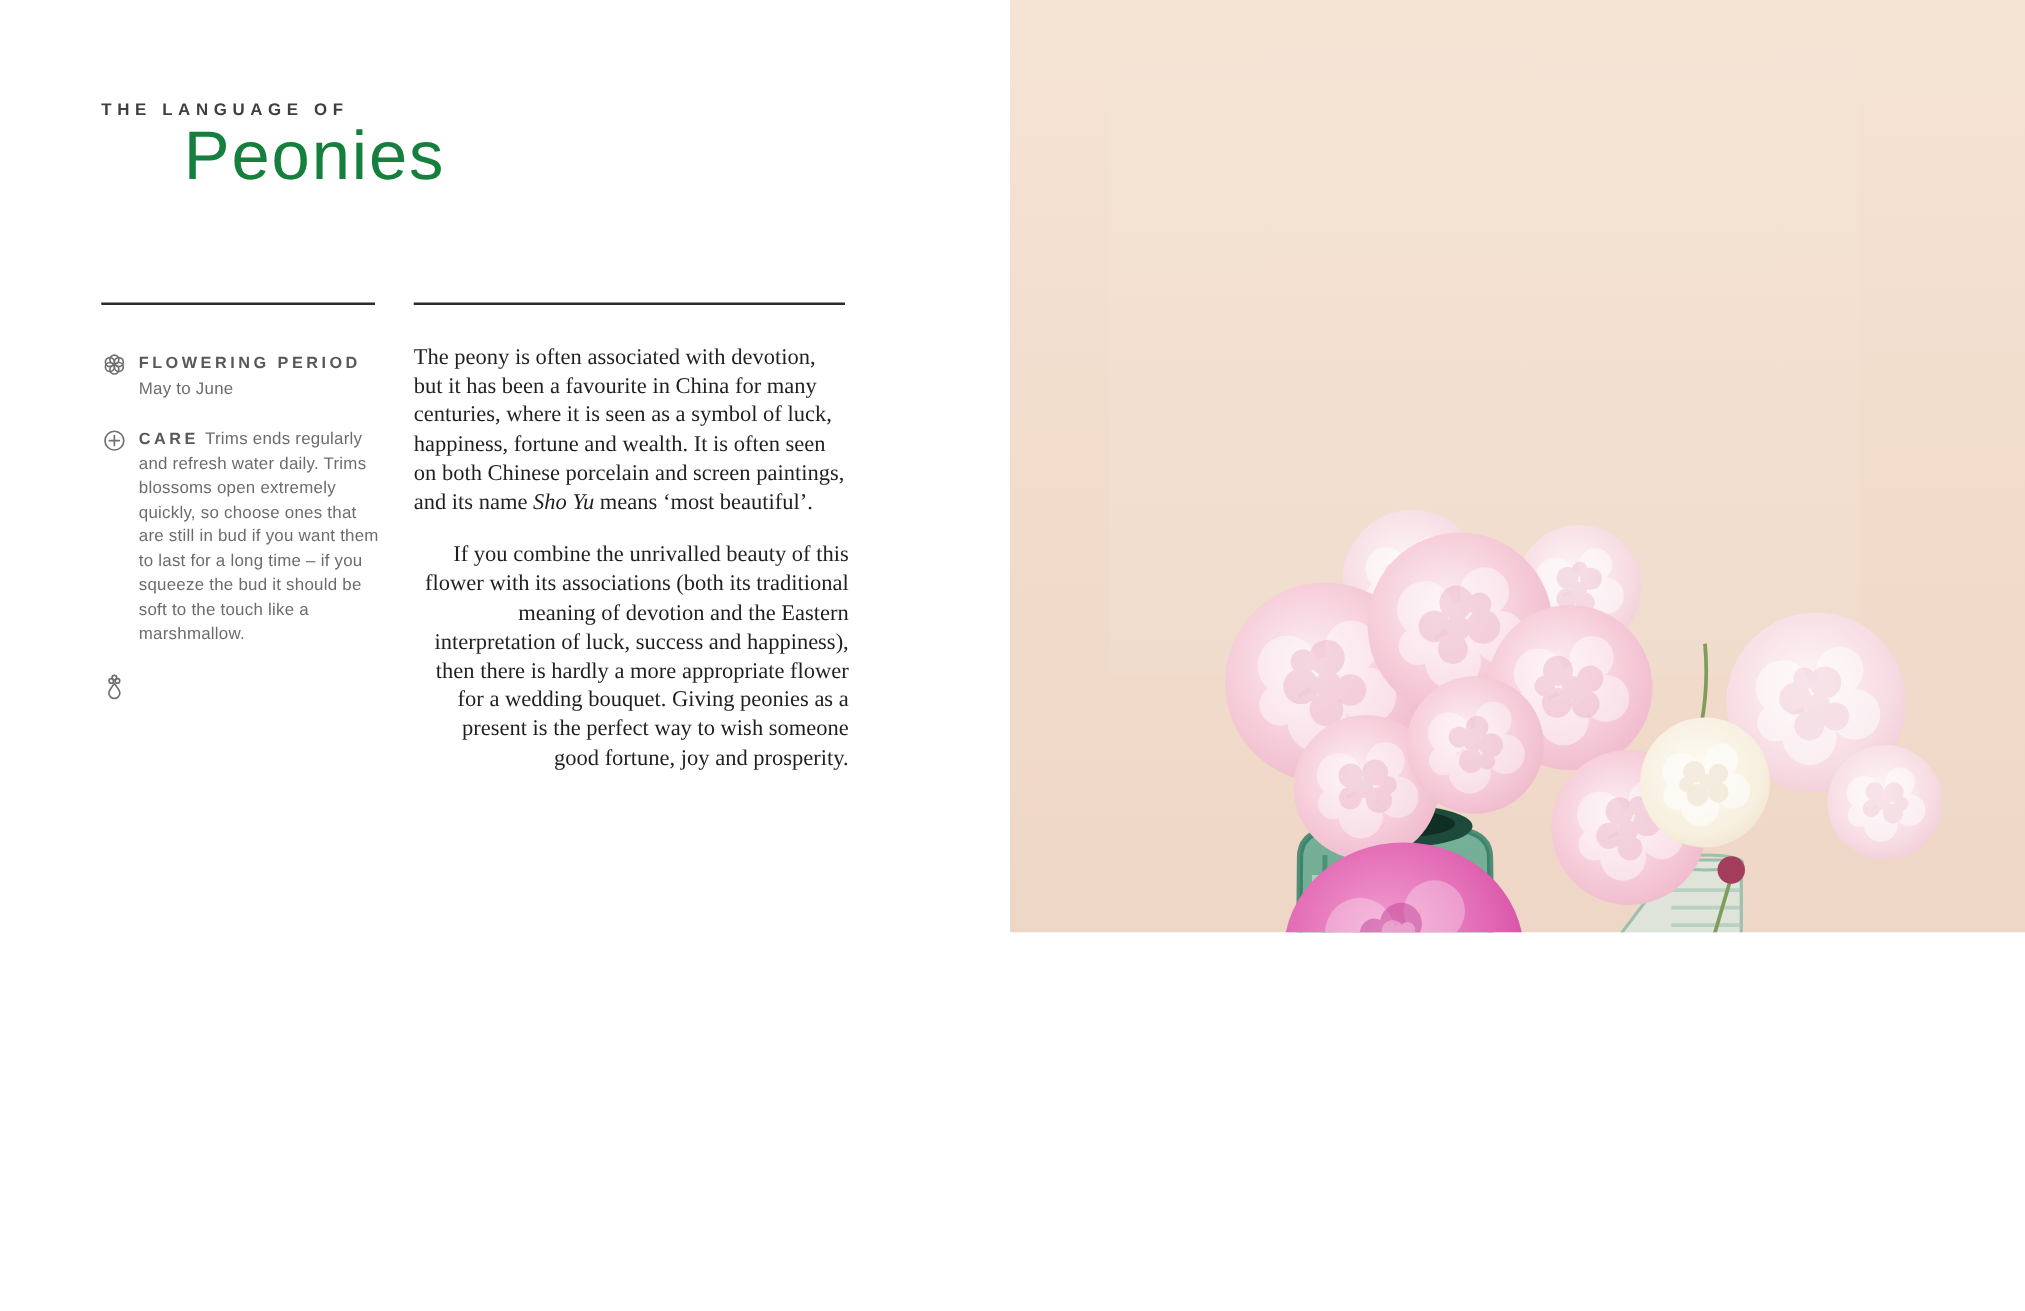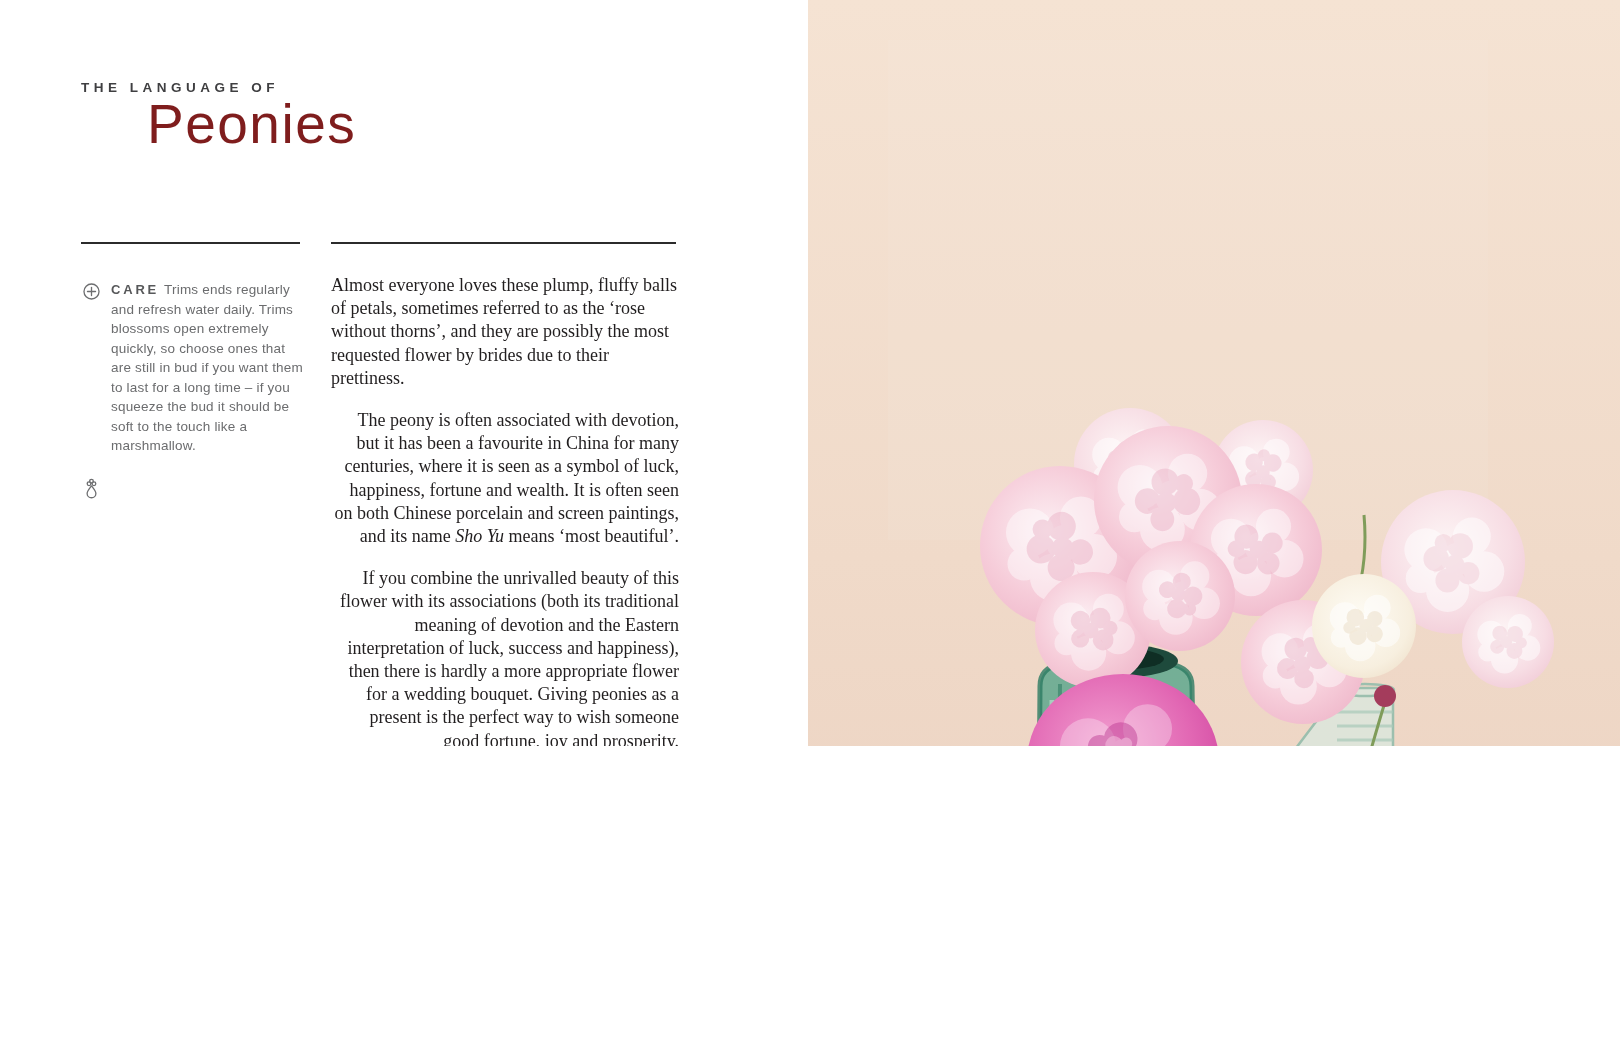"Peonies" .title { color: #7f1d1d -> #15803d }
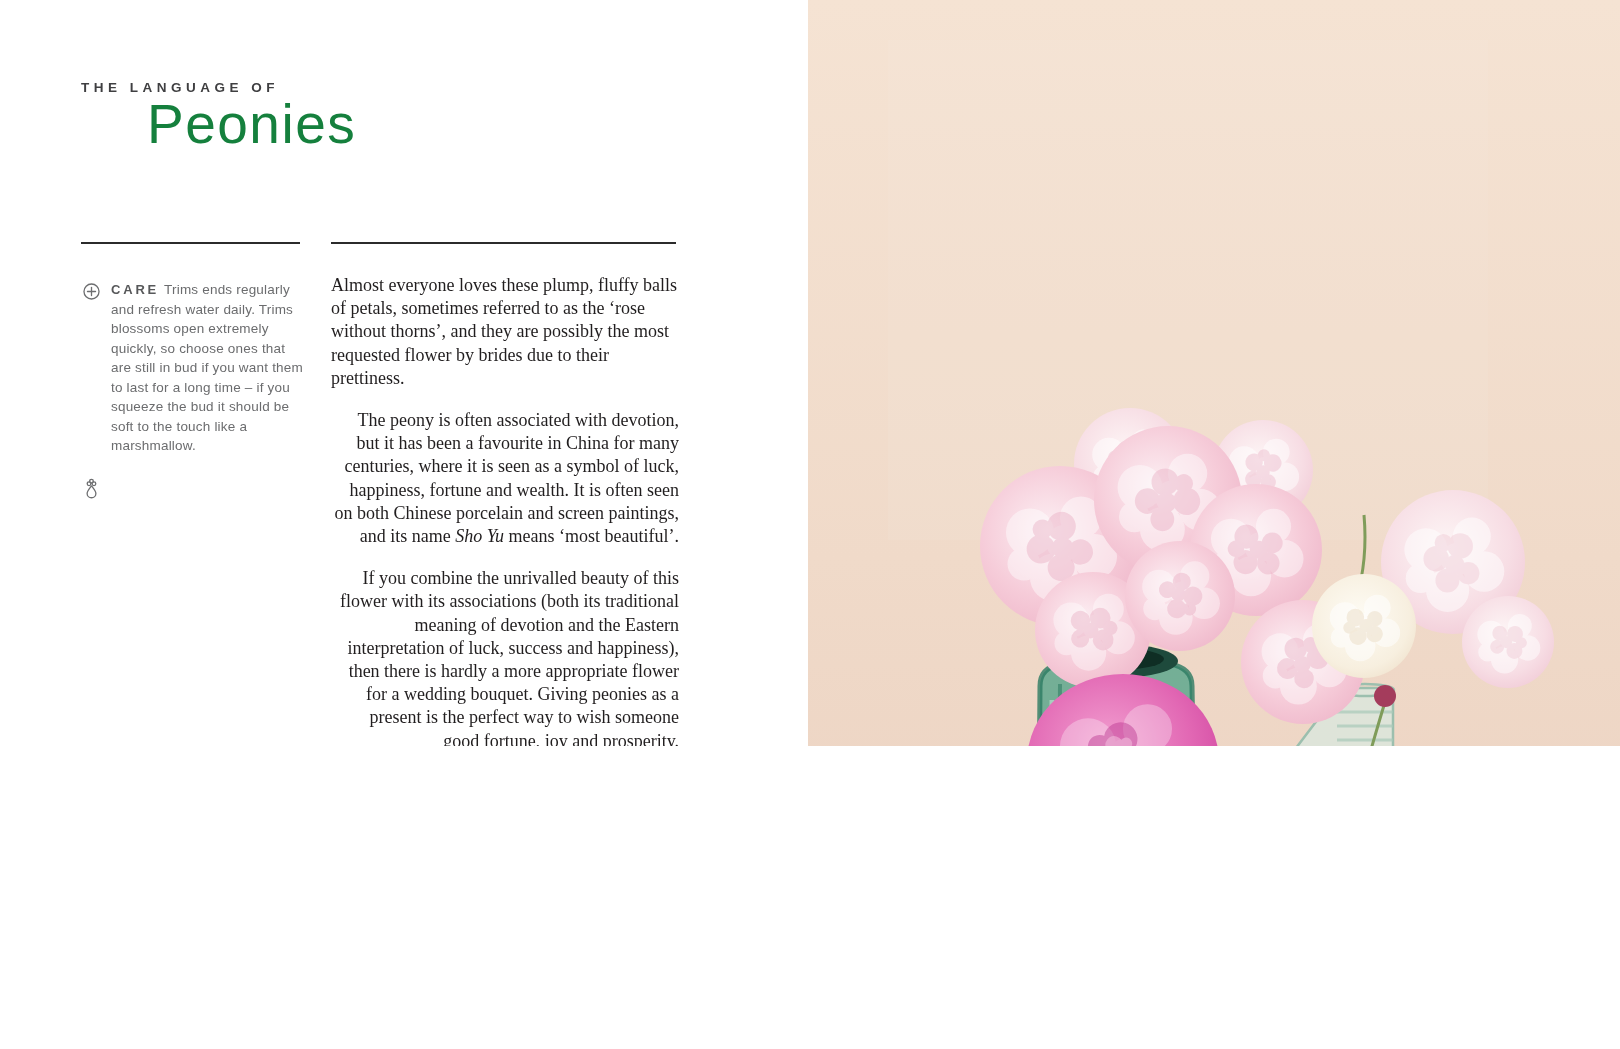"FLOWERING PERIOD" div.fact { html: none -> <div> <span> <svg> <circle></circle> <circle></circle> <circle></circle> <circle></circle> <circle></circle> <circle></circle> </svg> </span> <span> <span>FLOWERING PERIOD</span><span>May to June</span> </span> </div> }
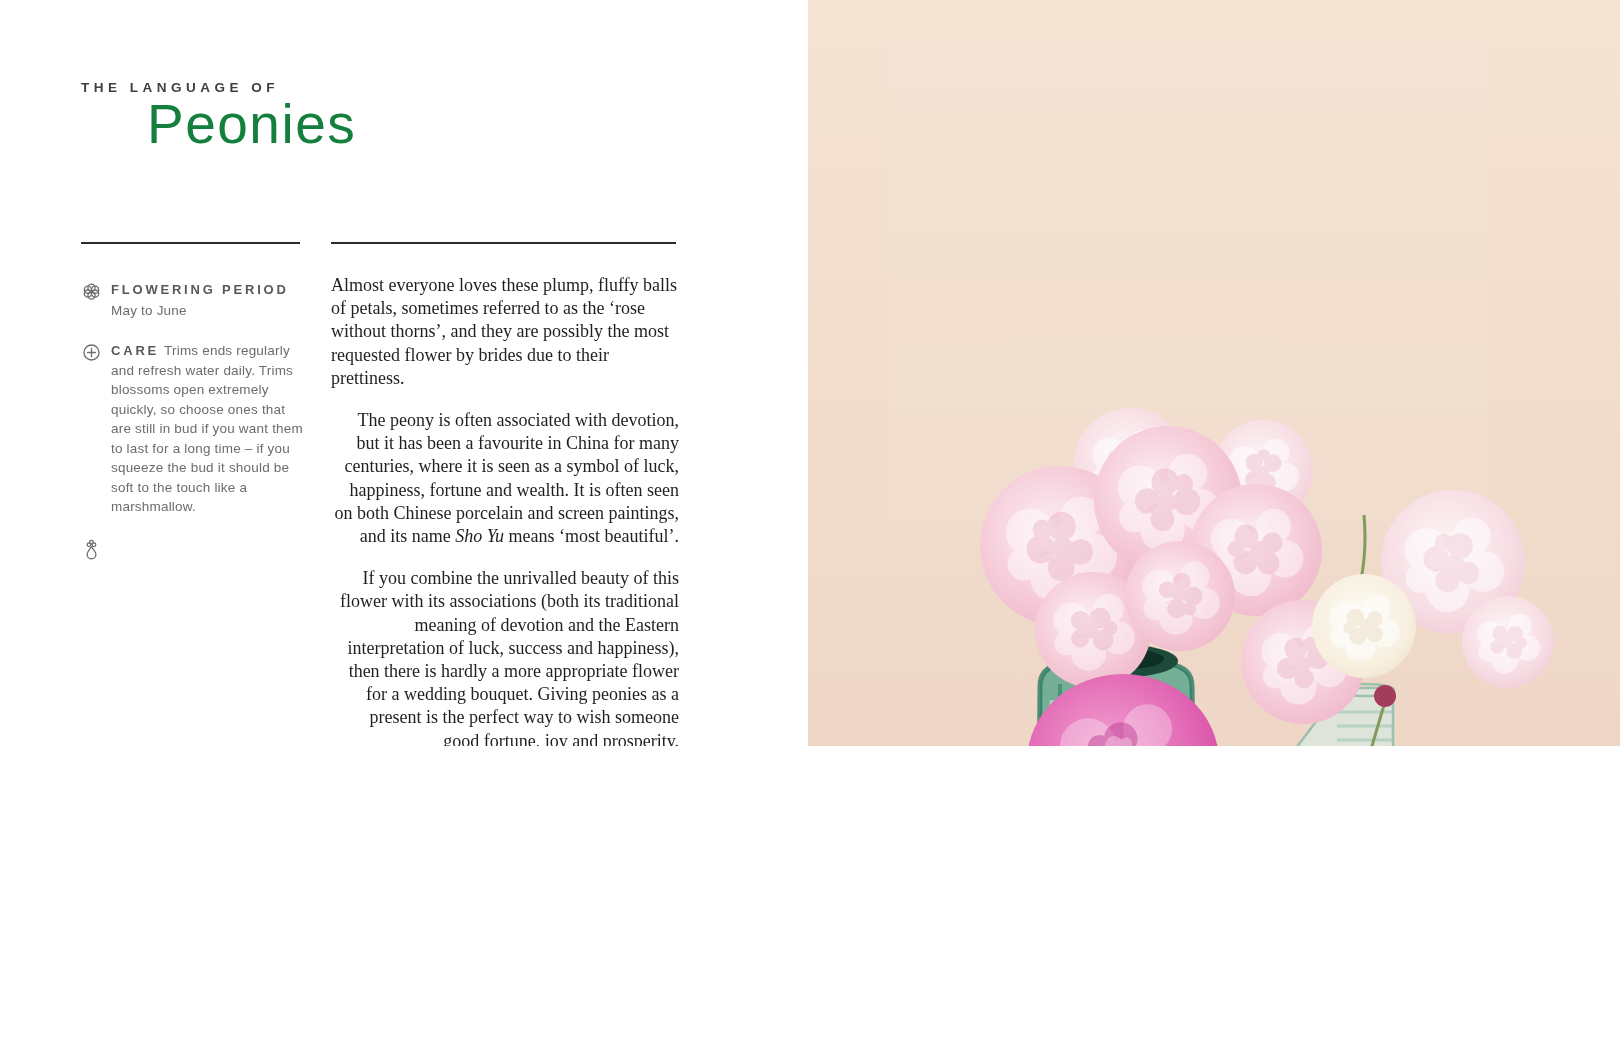"Almost everyone loves these plump," p { html: <p>Almost everyone loves these plump, fluffy balls of petals, sometimes referred to as the ‘rose without thorns’, and they are possibly the most requested flower by brides due to their prettiness.</p> -> none }
